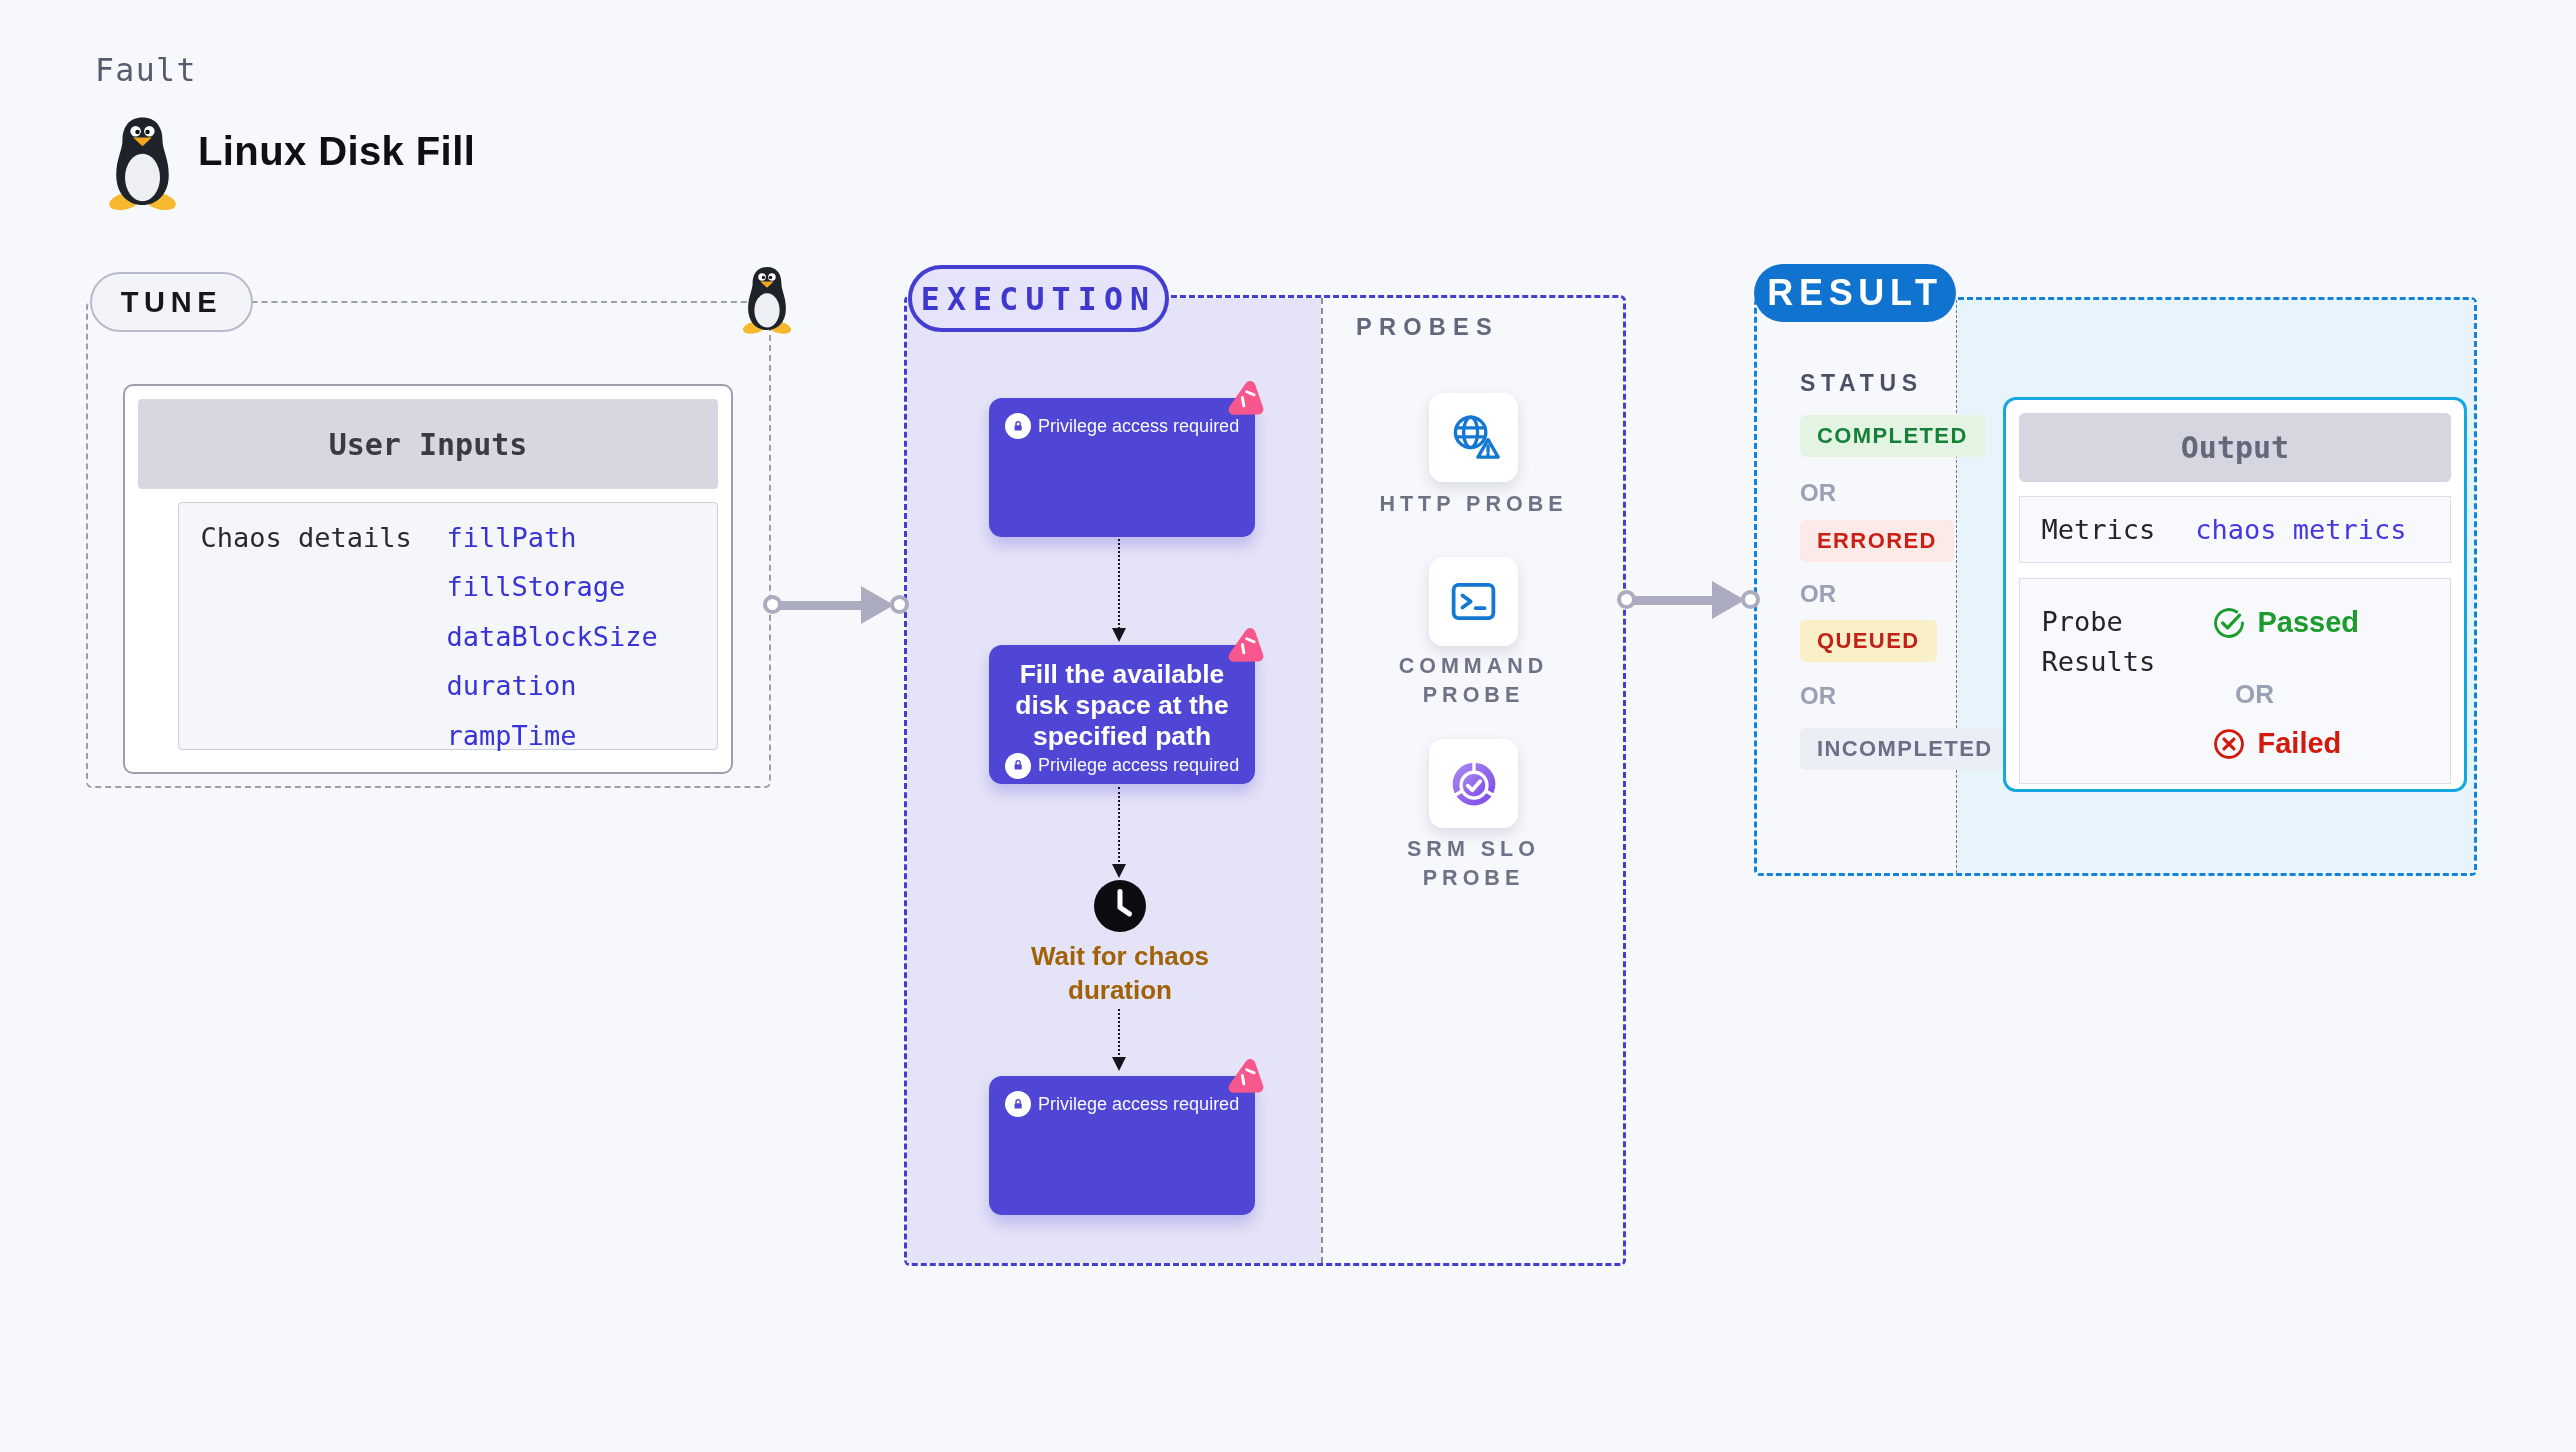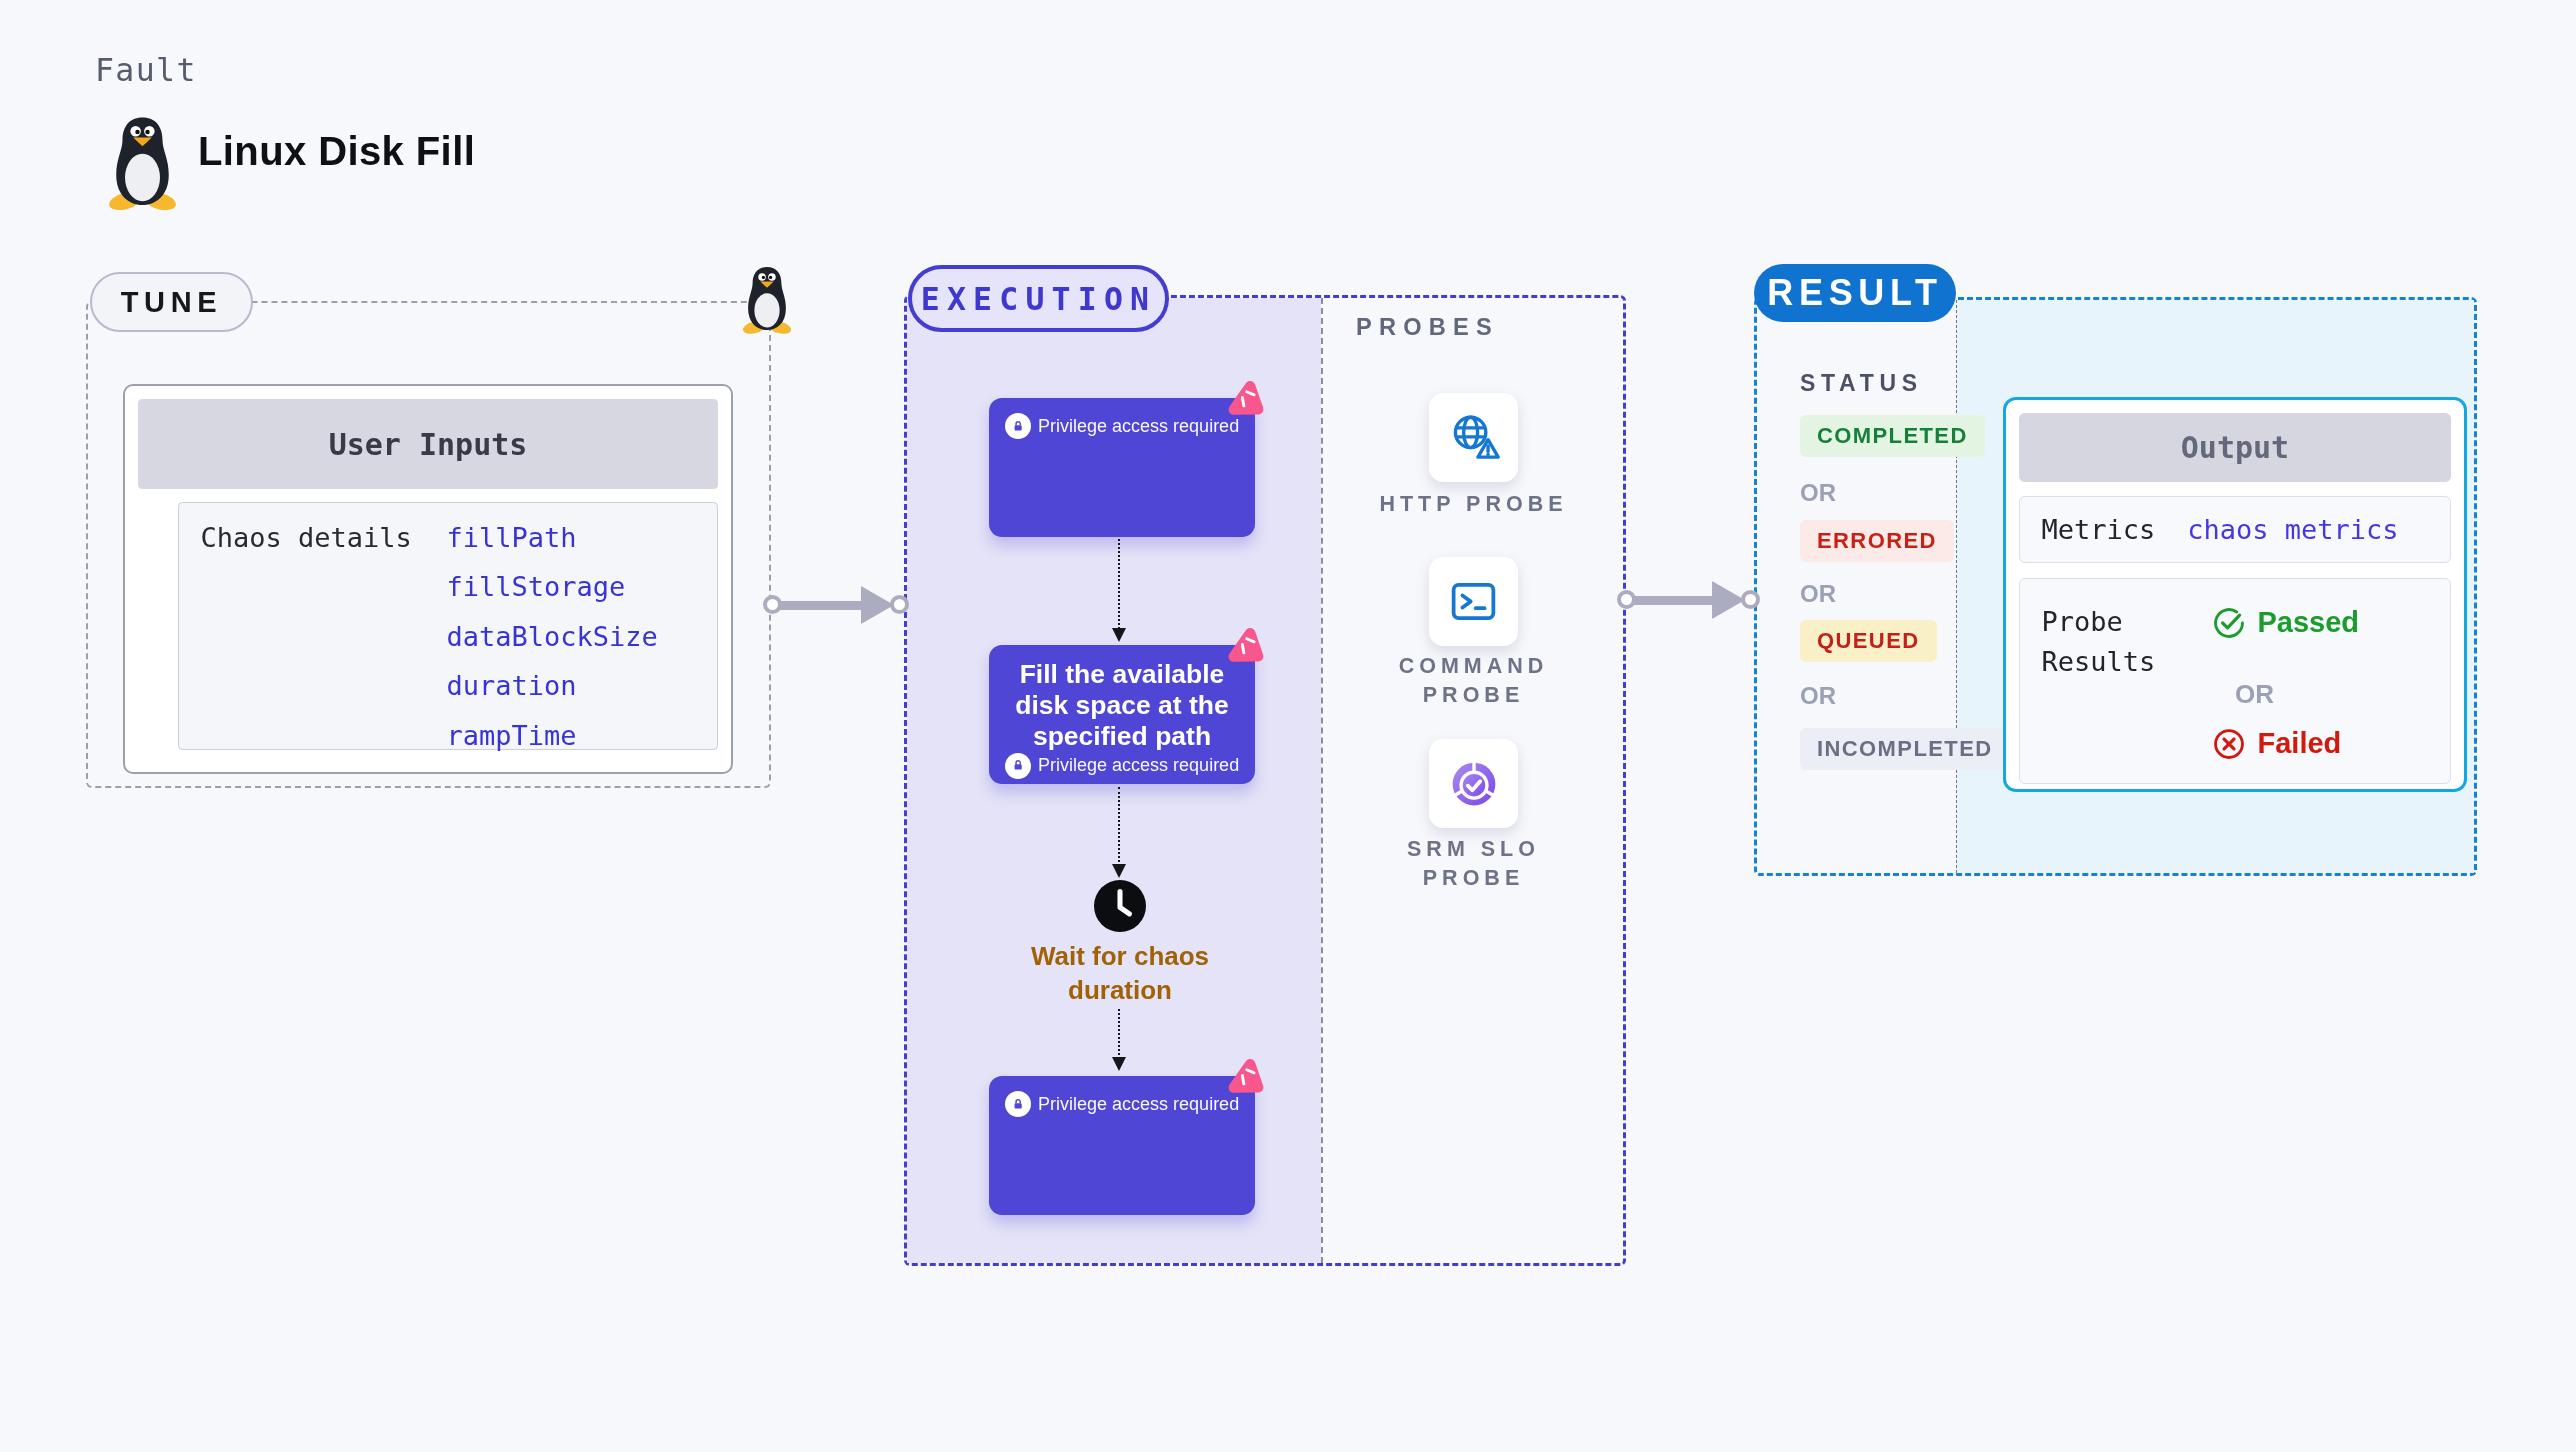"Metrics" .out-row { border-radius: 6px -> 0 }
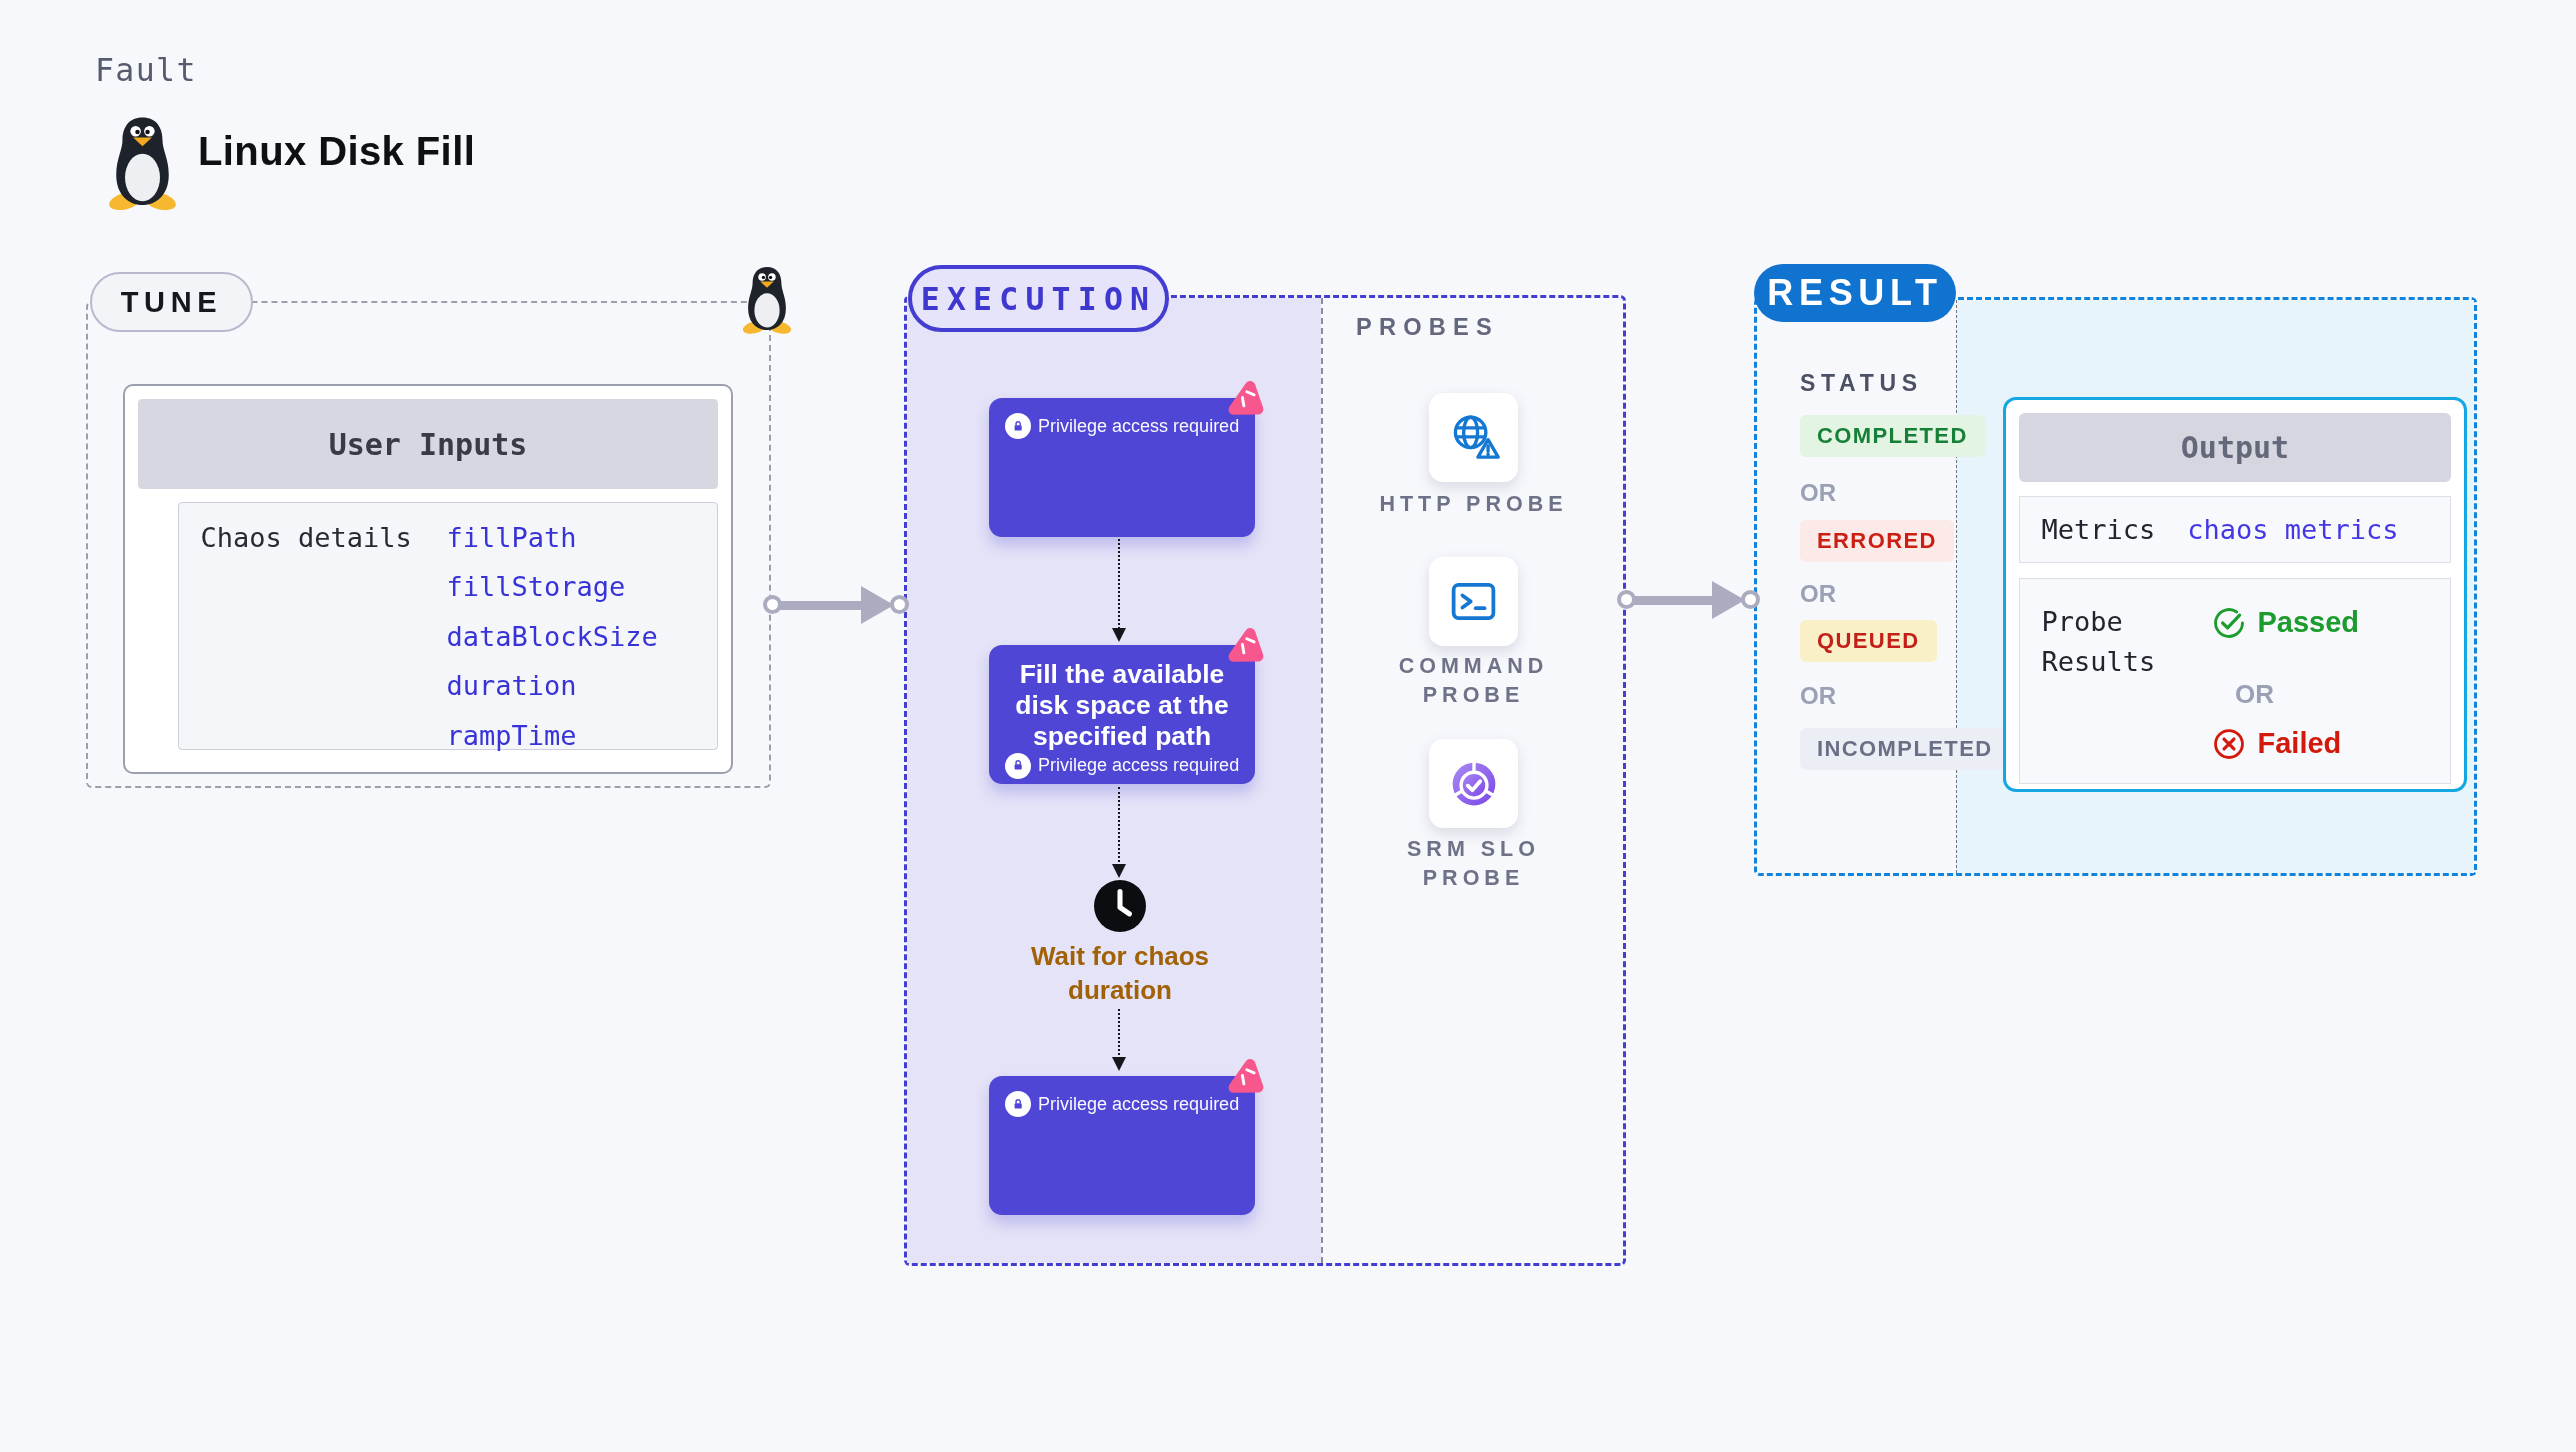"chaos metrics" .row-metrics .val { margin-left: 32px -> 40px }
